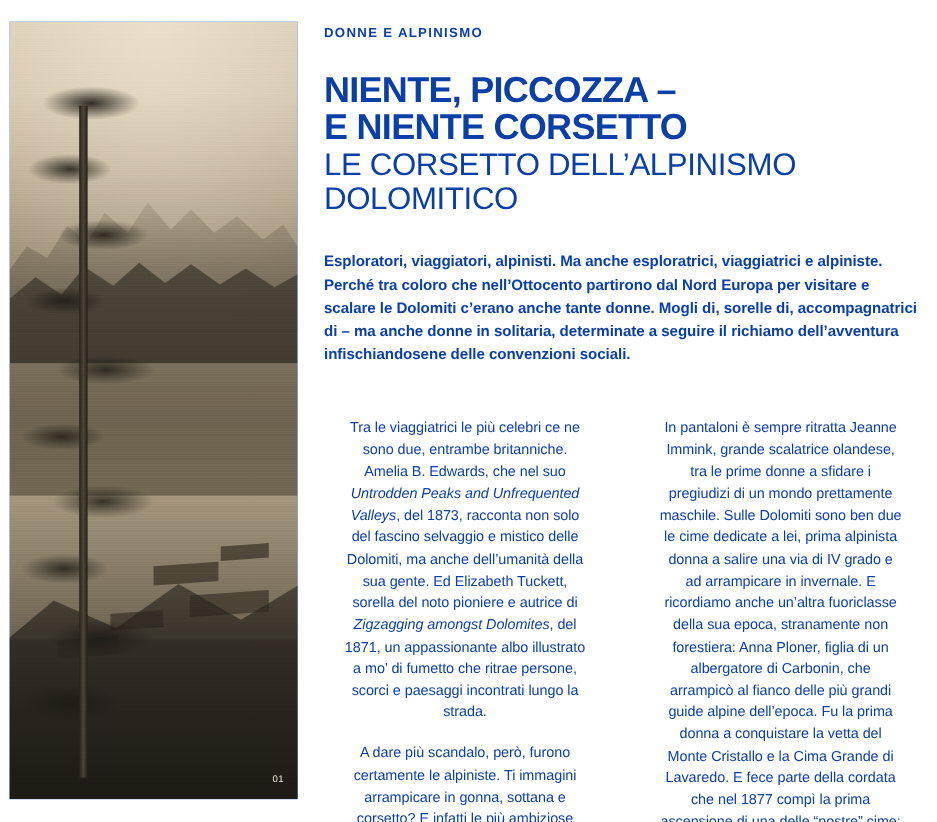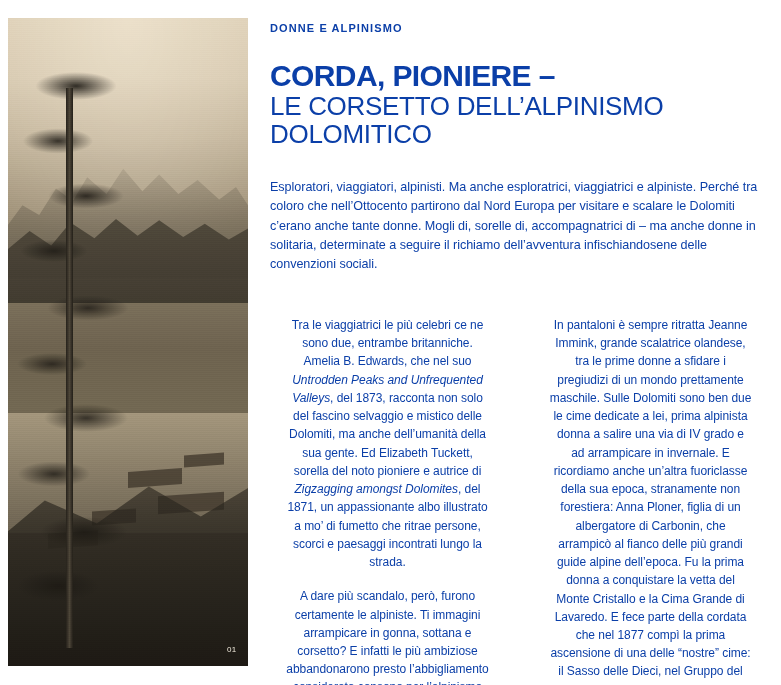"CORDA, PIONIERE –" span { text: CORDA, PIONIERE -> NIENTE, PICCOZZA }
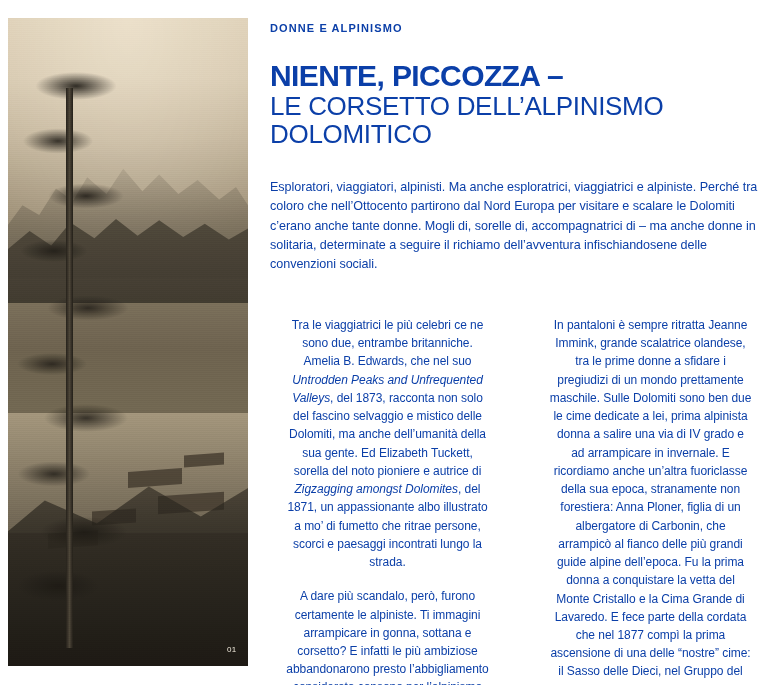"E NIENTE CORSETTO" span { html: none -> <span>E NIENTE CORSETTO</span> }
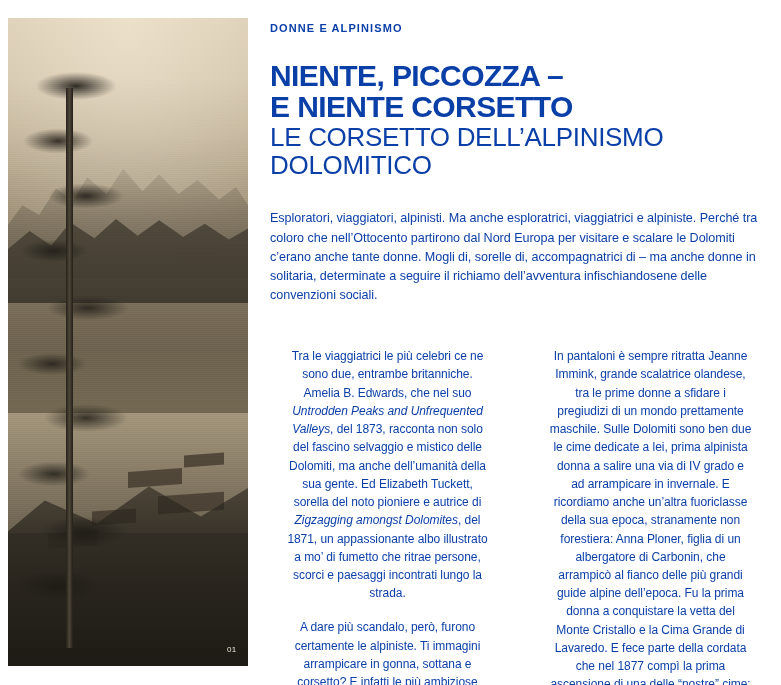"Esploratori, viaggiatori, alpinisti. Ma" .standfirst { font-weight: normal -> bold }
